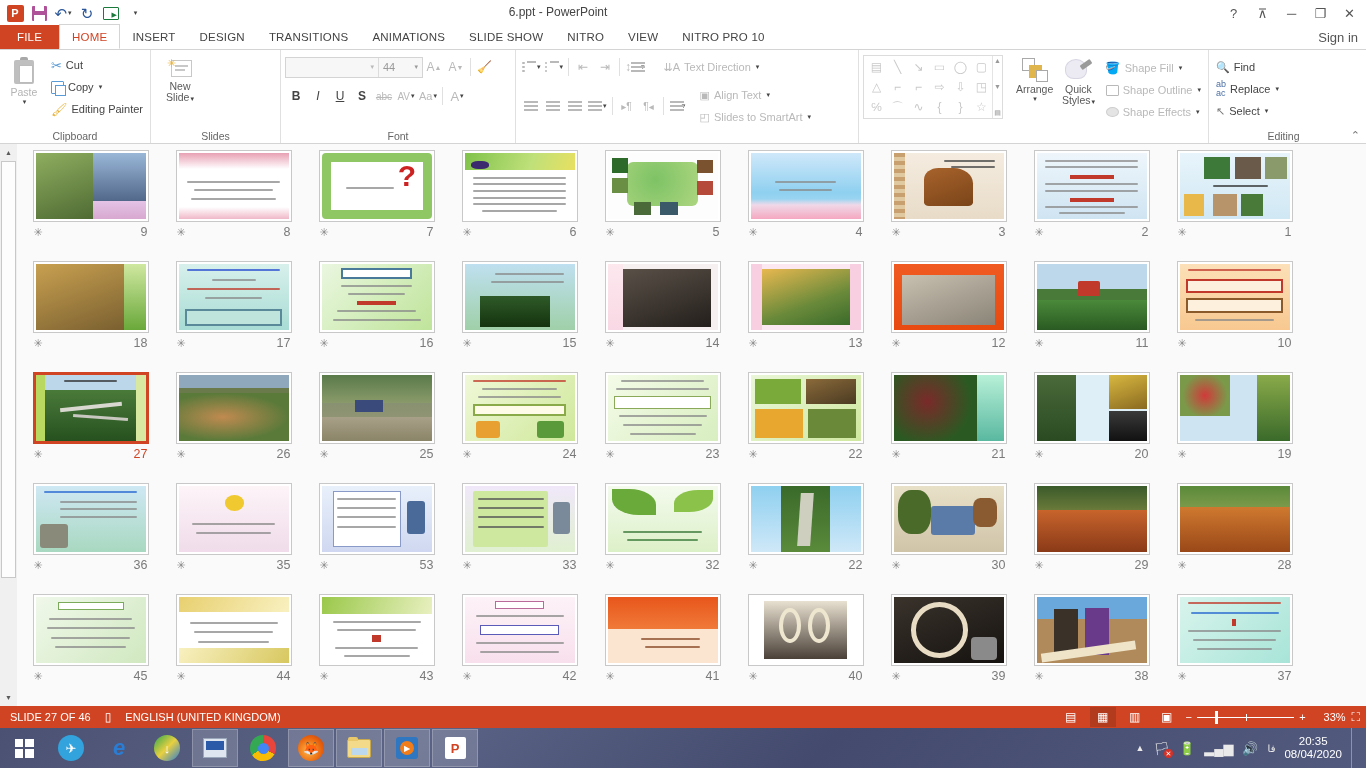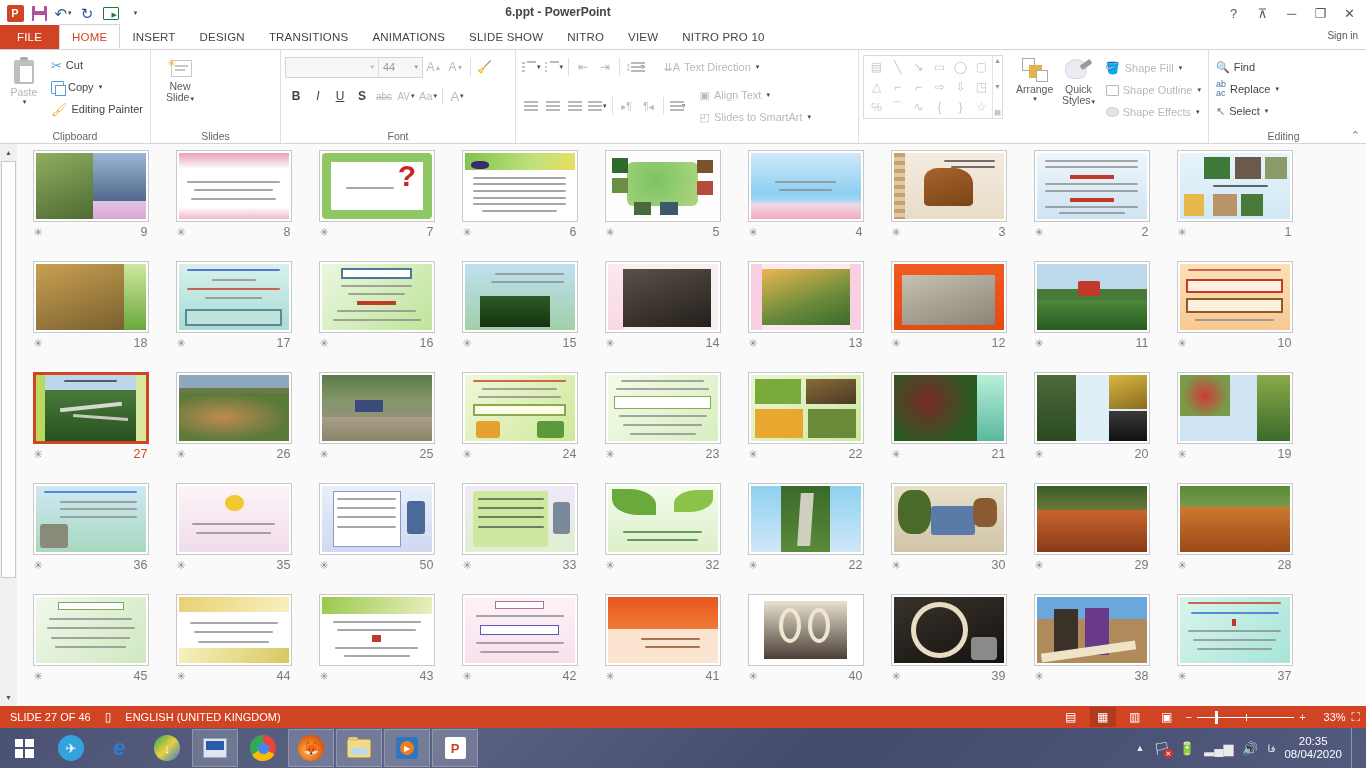"6.ppt - PowerPoint" .app-title { font-weight: bold -> none }
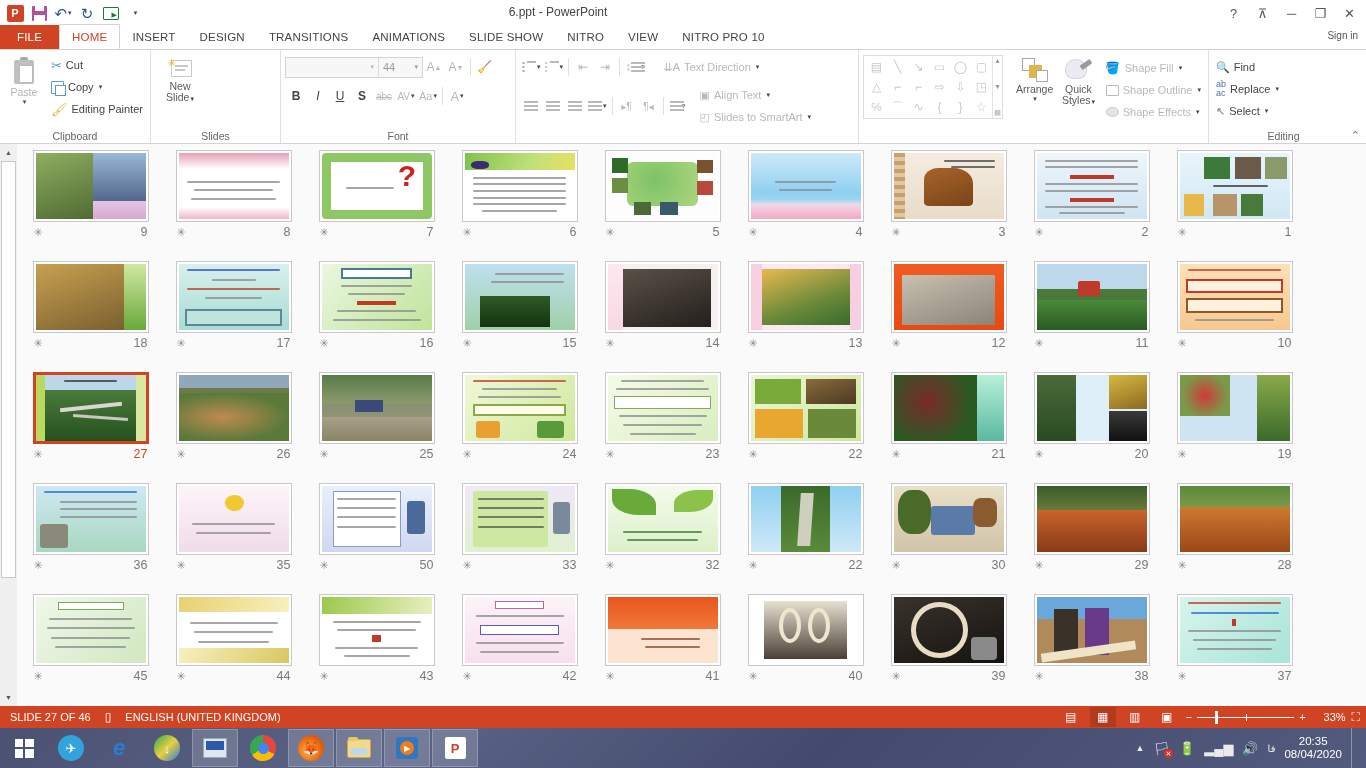"Sign in" .signin { font-size: 10px -> 13px }
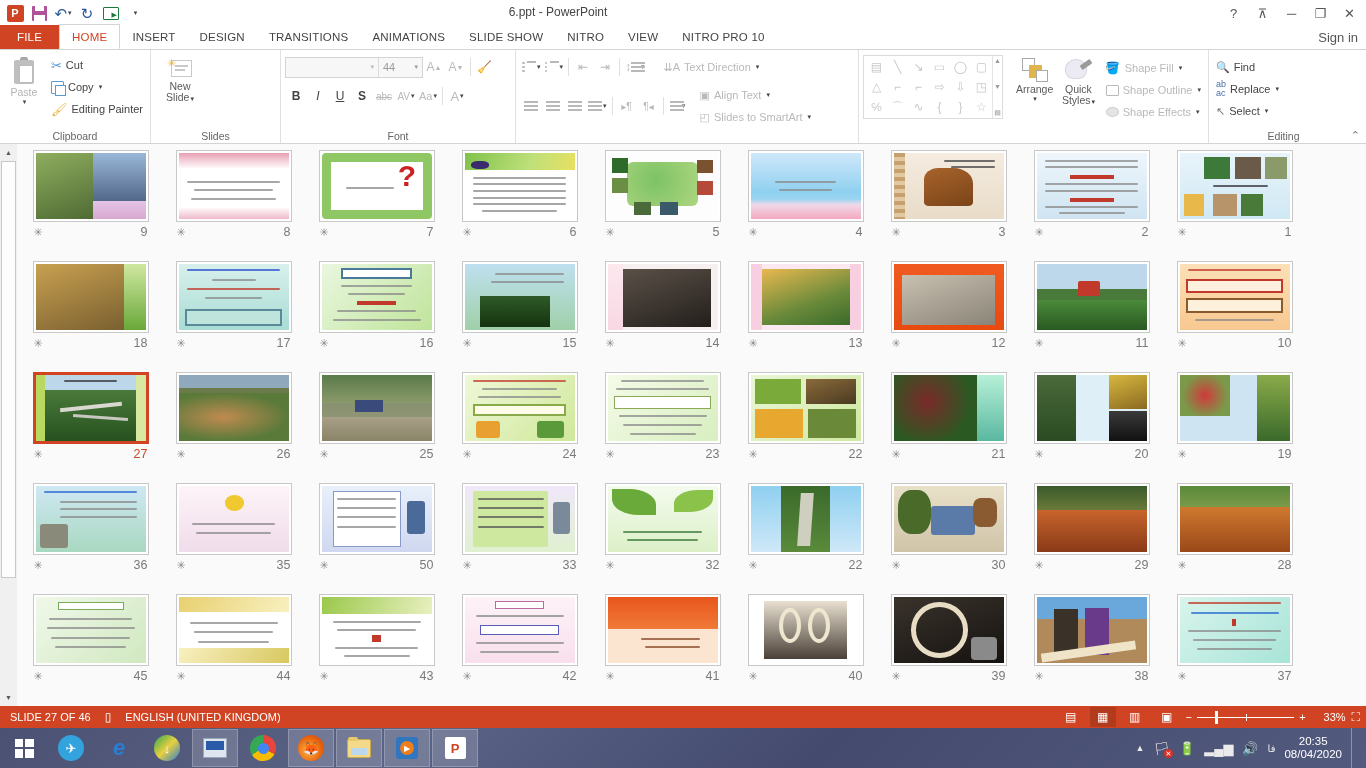"50" span.snum { text: 50 -> 53 }
